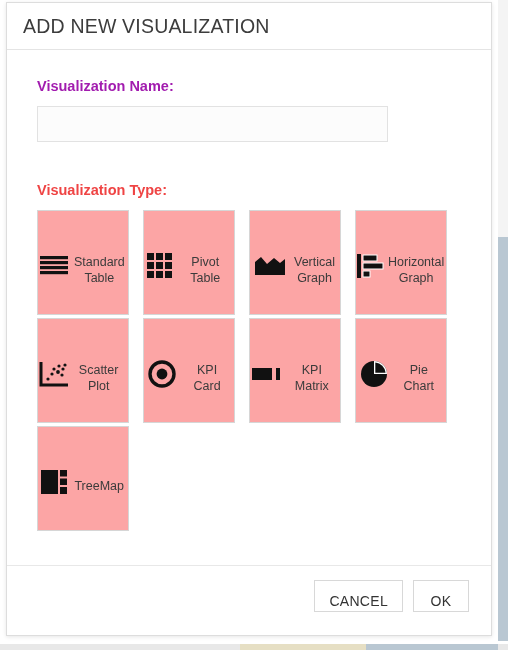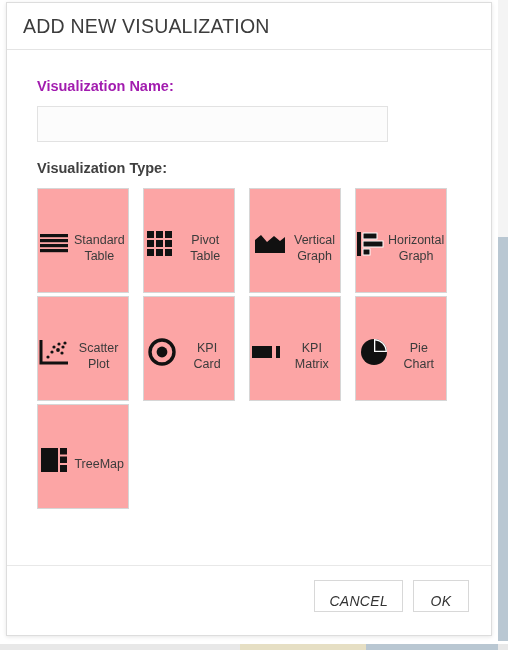"Visualization Type:" .type-label { color: #404040 -> #ef4444; margin: 18px 0 12px 6px -> 40px 0 12px 6px }
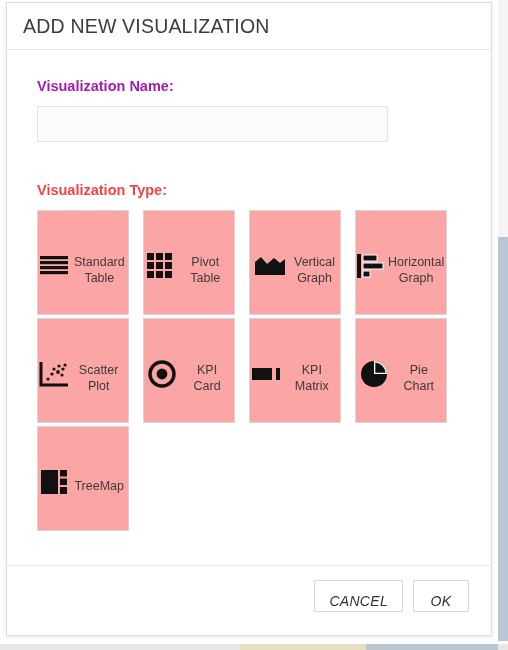"CANCEL" .btn { font-style: italic -> none }
